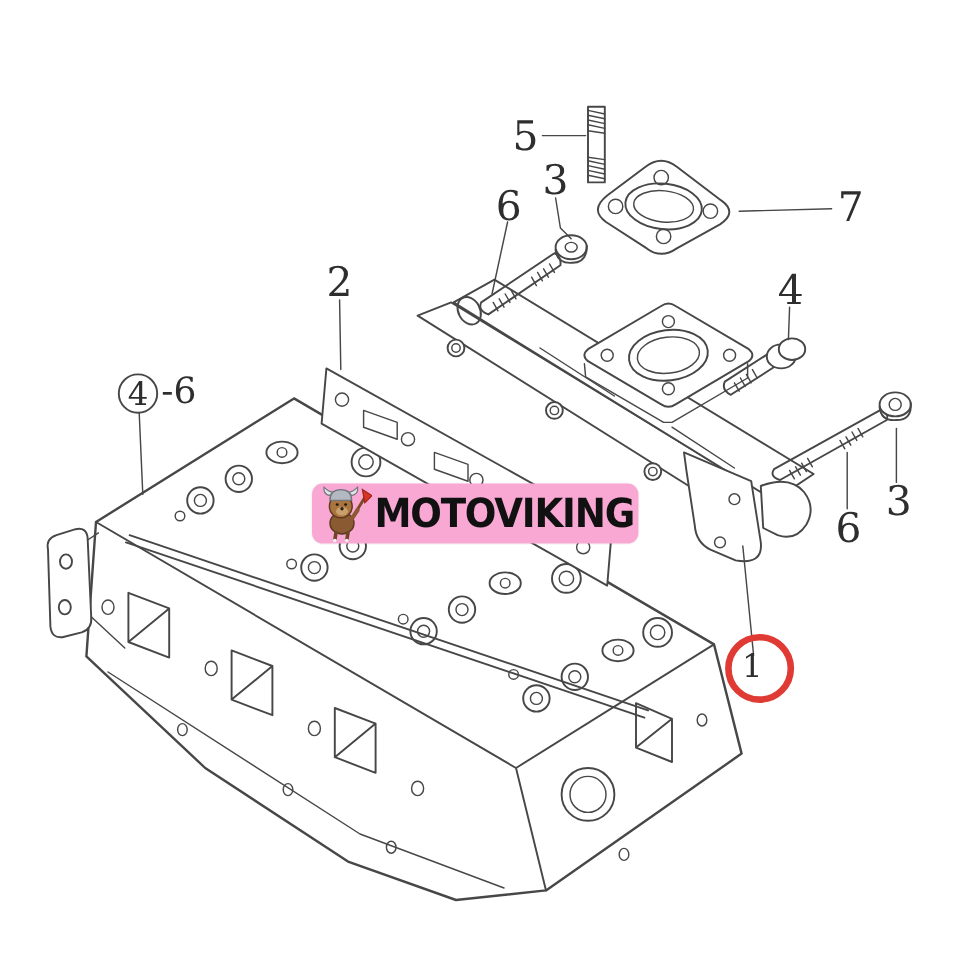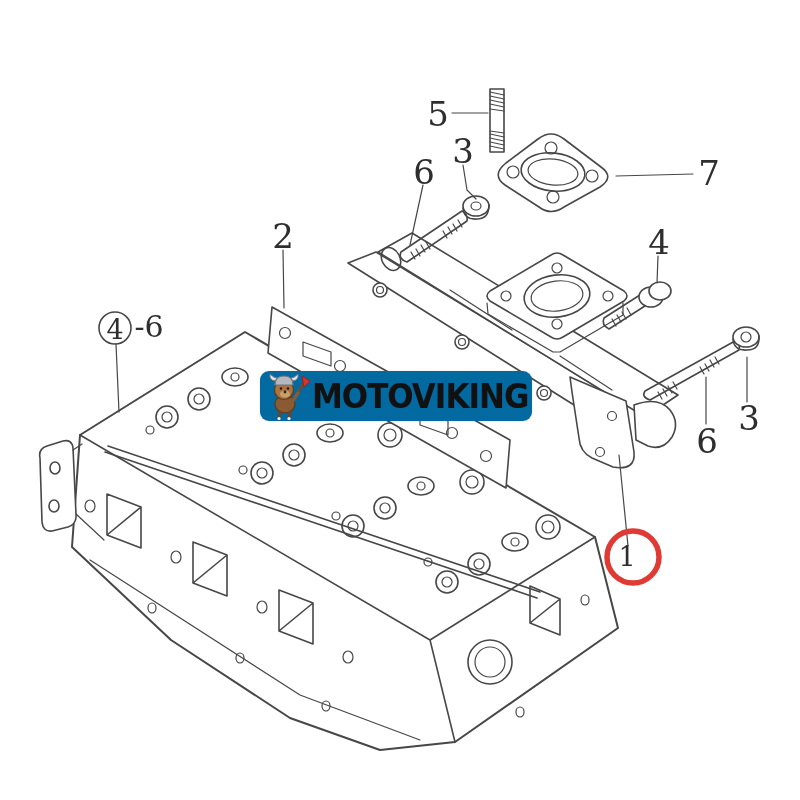"MOTOVIKING" div.wm-pill { background: #0369a1 -> #f9a8d4; margin-top: none -> 32px }
